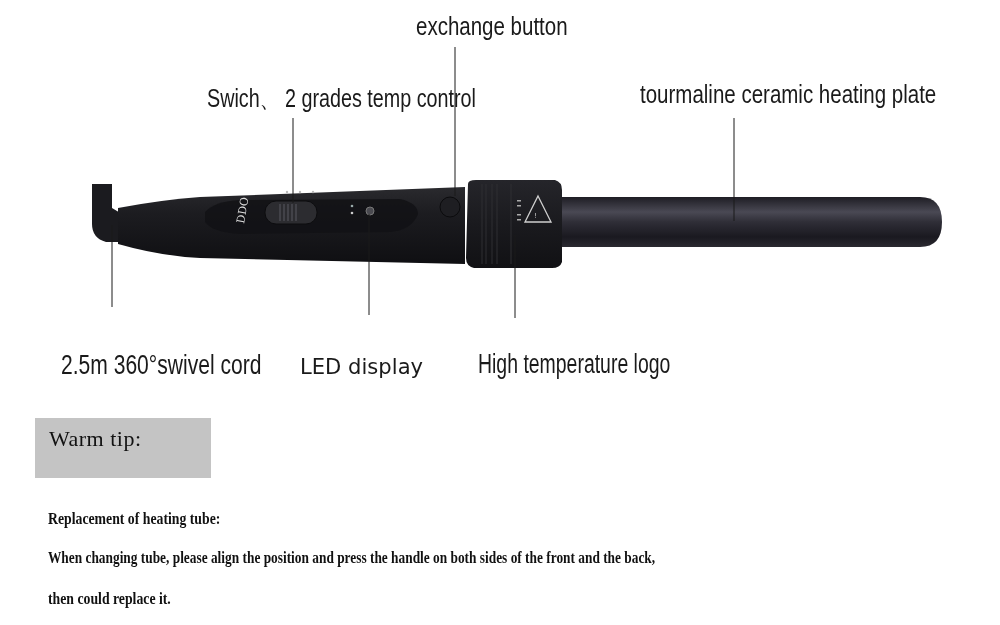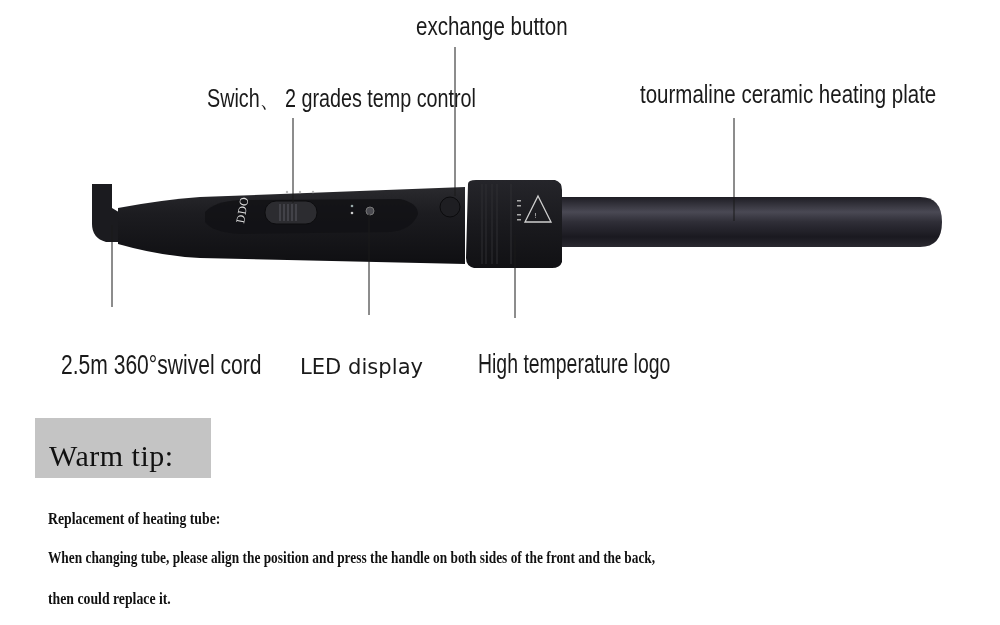"Warm tip:" .tip-text { font-size: 30px -> 22px; top: 21px -> 8px }
